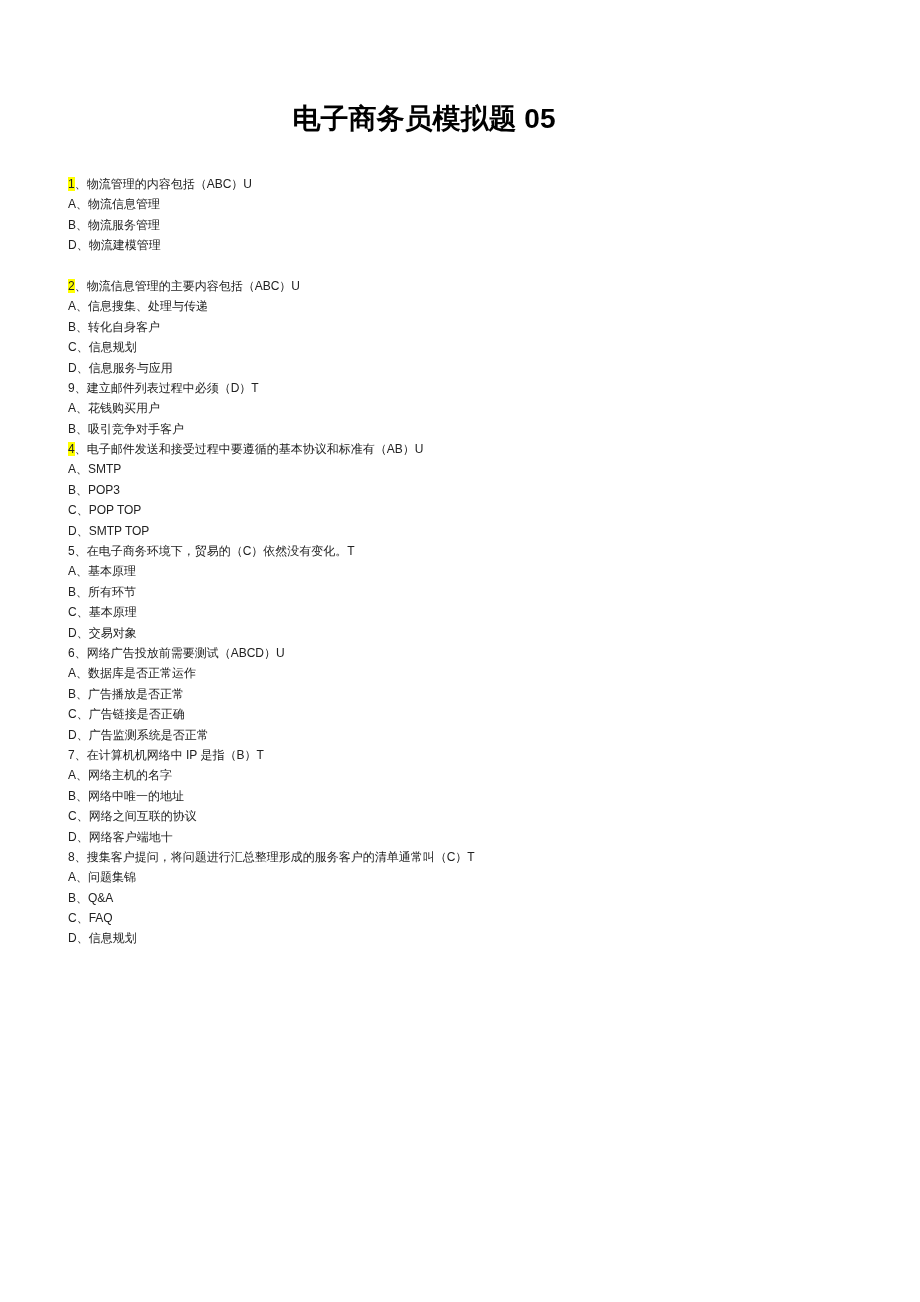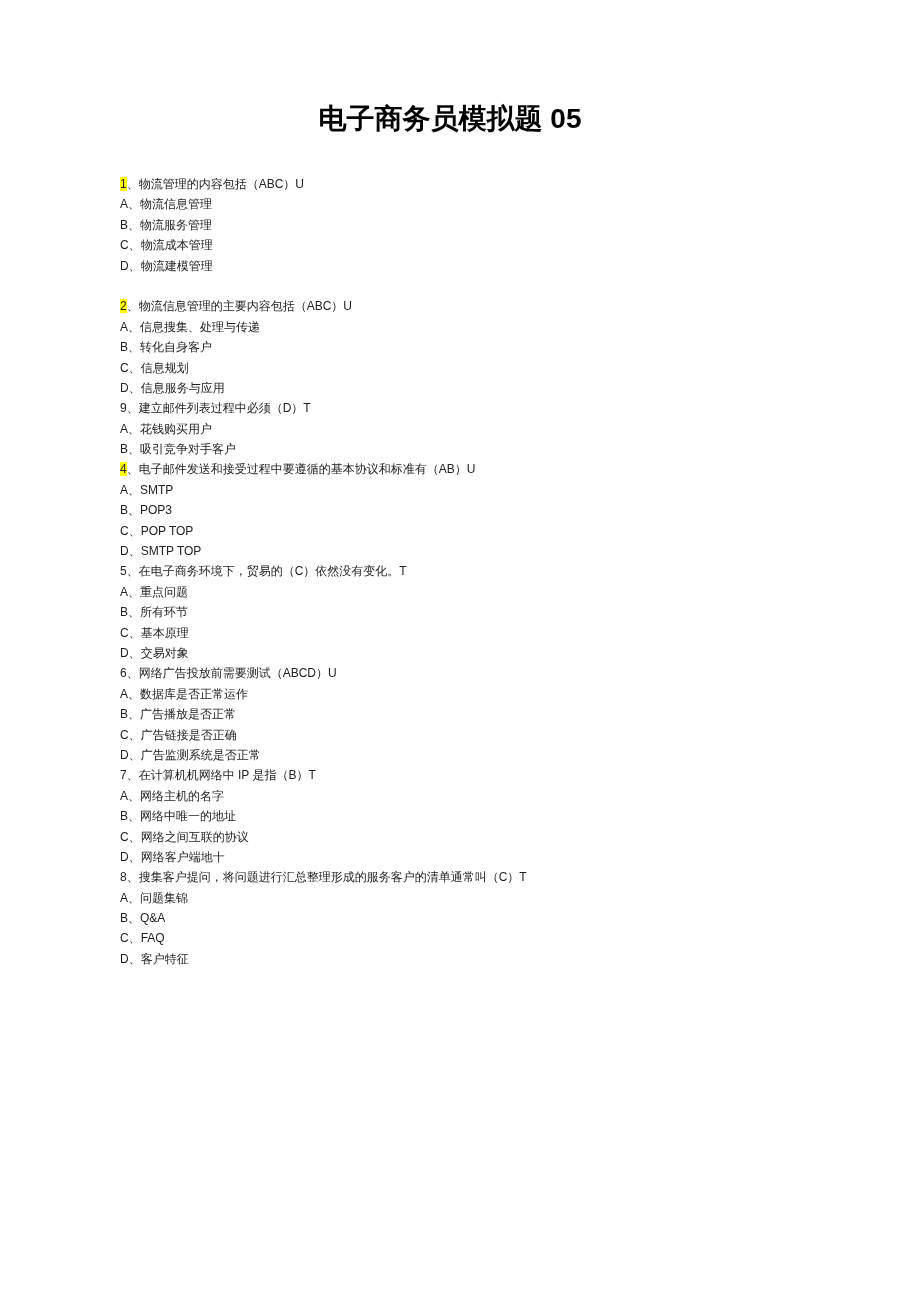"电子商务员模拟题 05" .page { padding: 100px 140px 60px 120px -> 100px 140px 60px 68px }
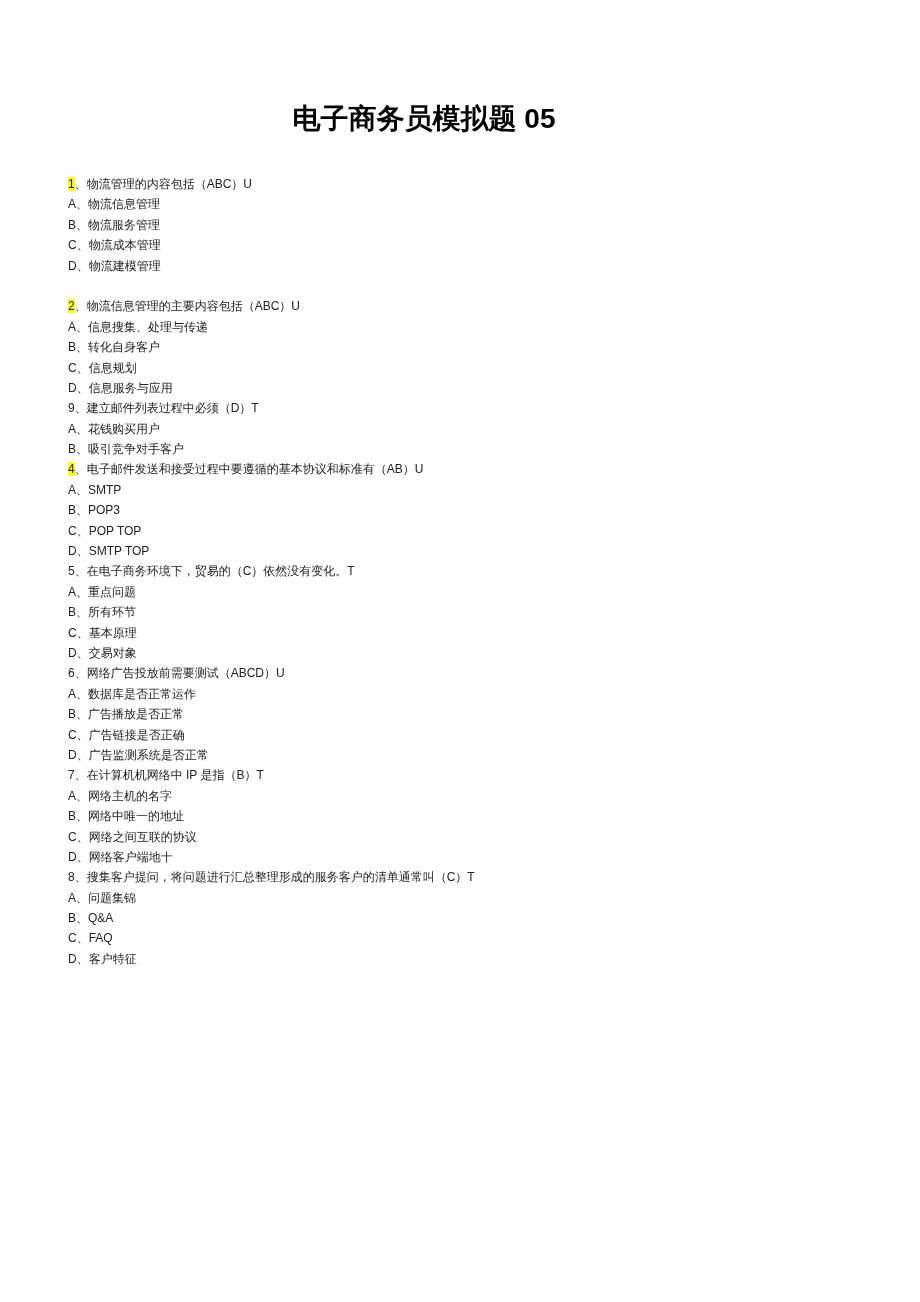"C、物流成本管理" div.line { html: <div>C、物流成本管理</div> -> none }
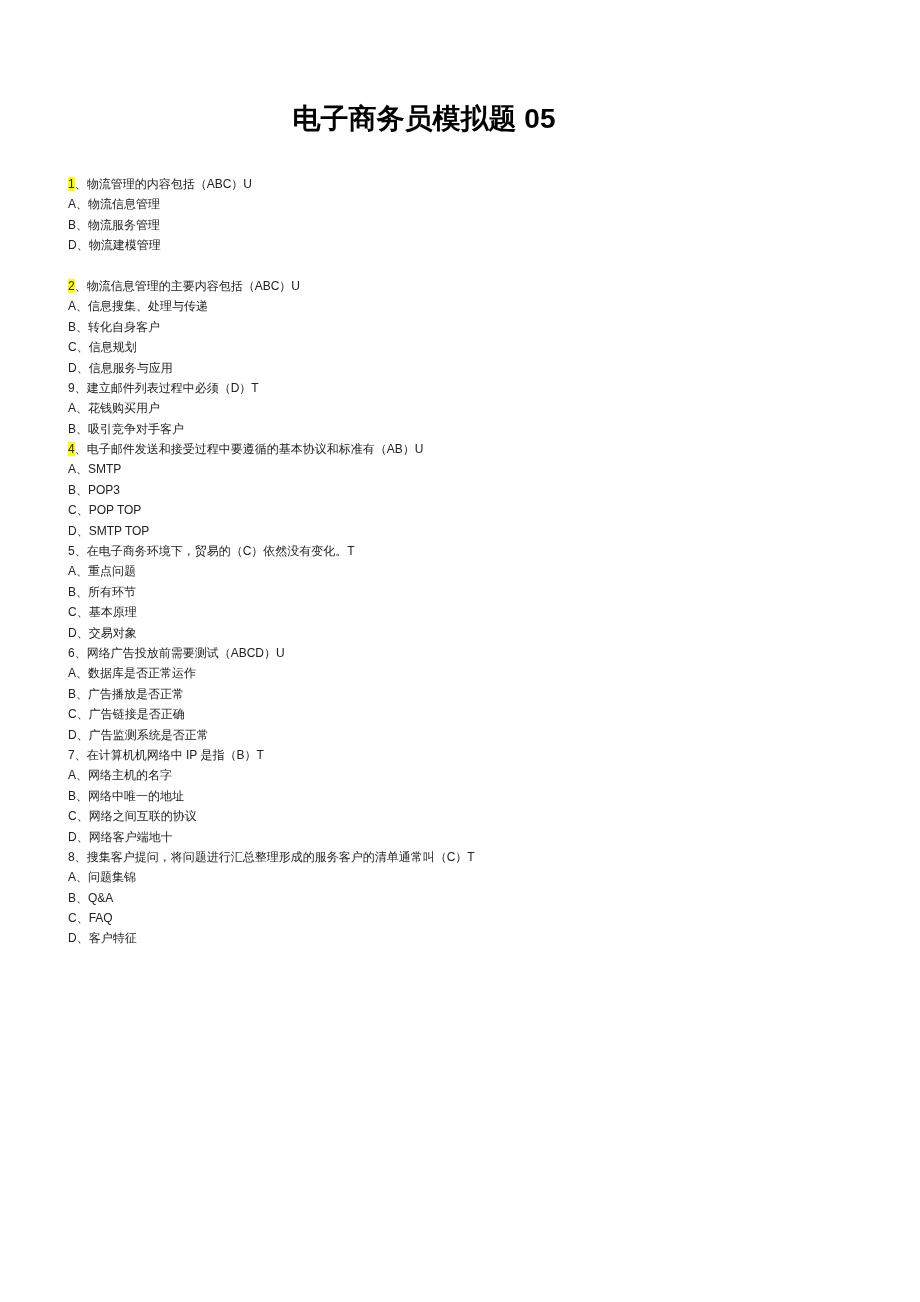"A、重点问题" div.line { text: 重点问题 -> 基本原理 }
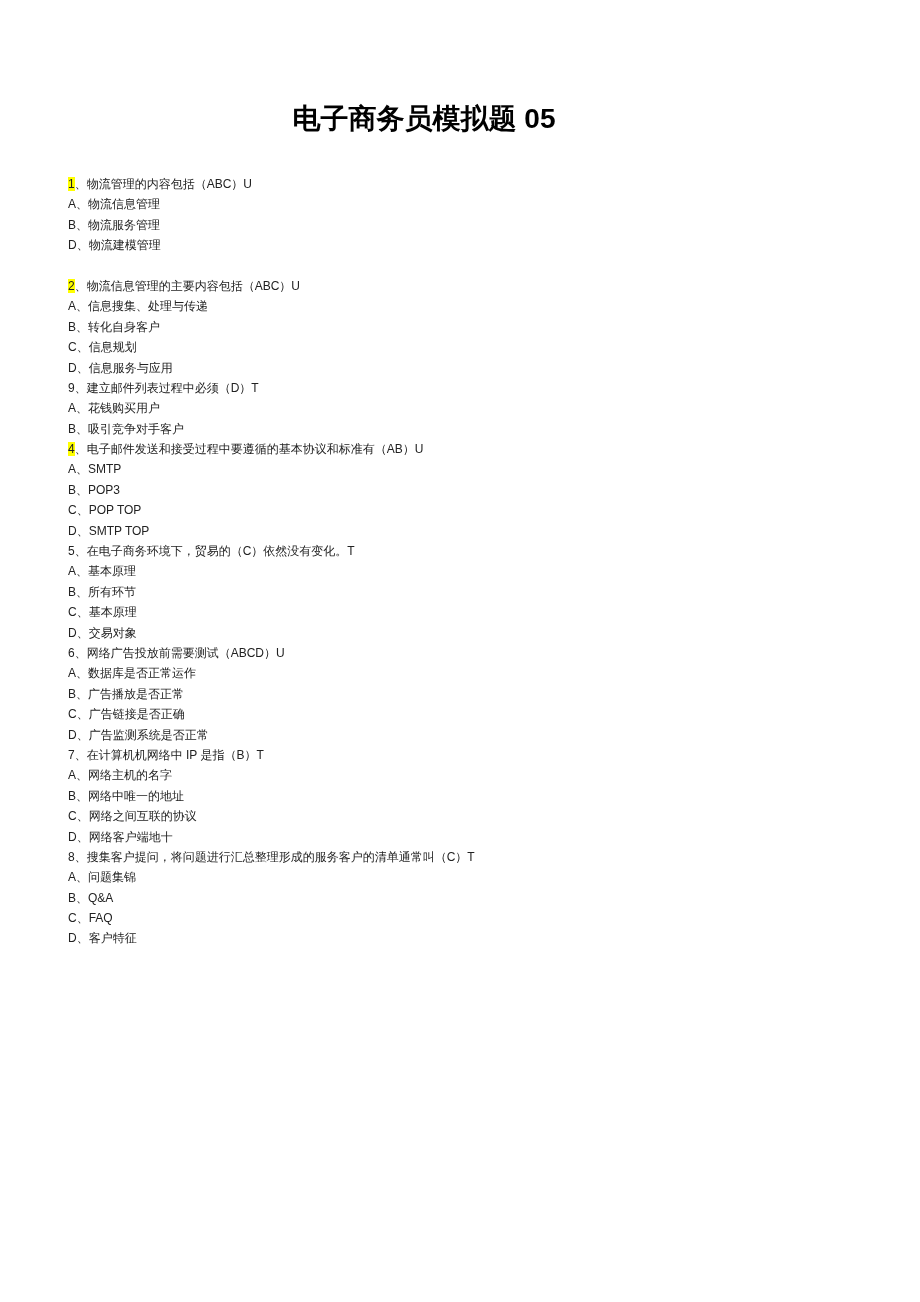"D、客户特征" div.line { text: 客户特征 -> 信息规划 }
